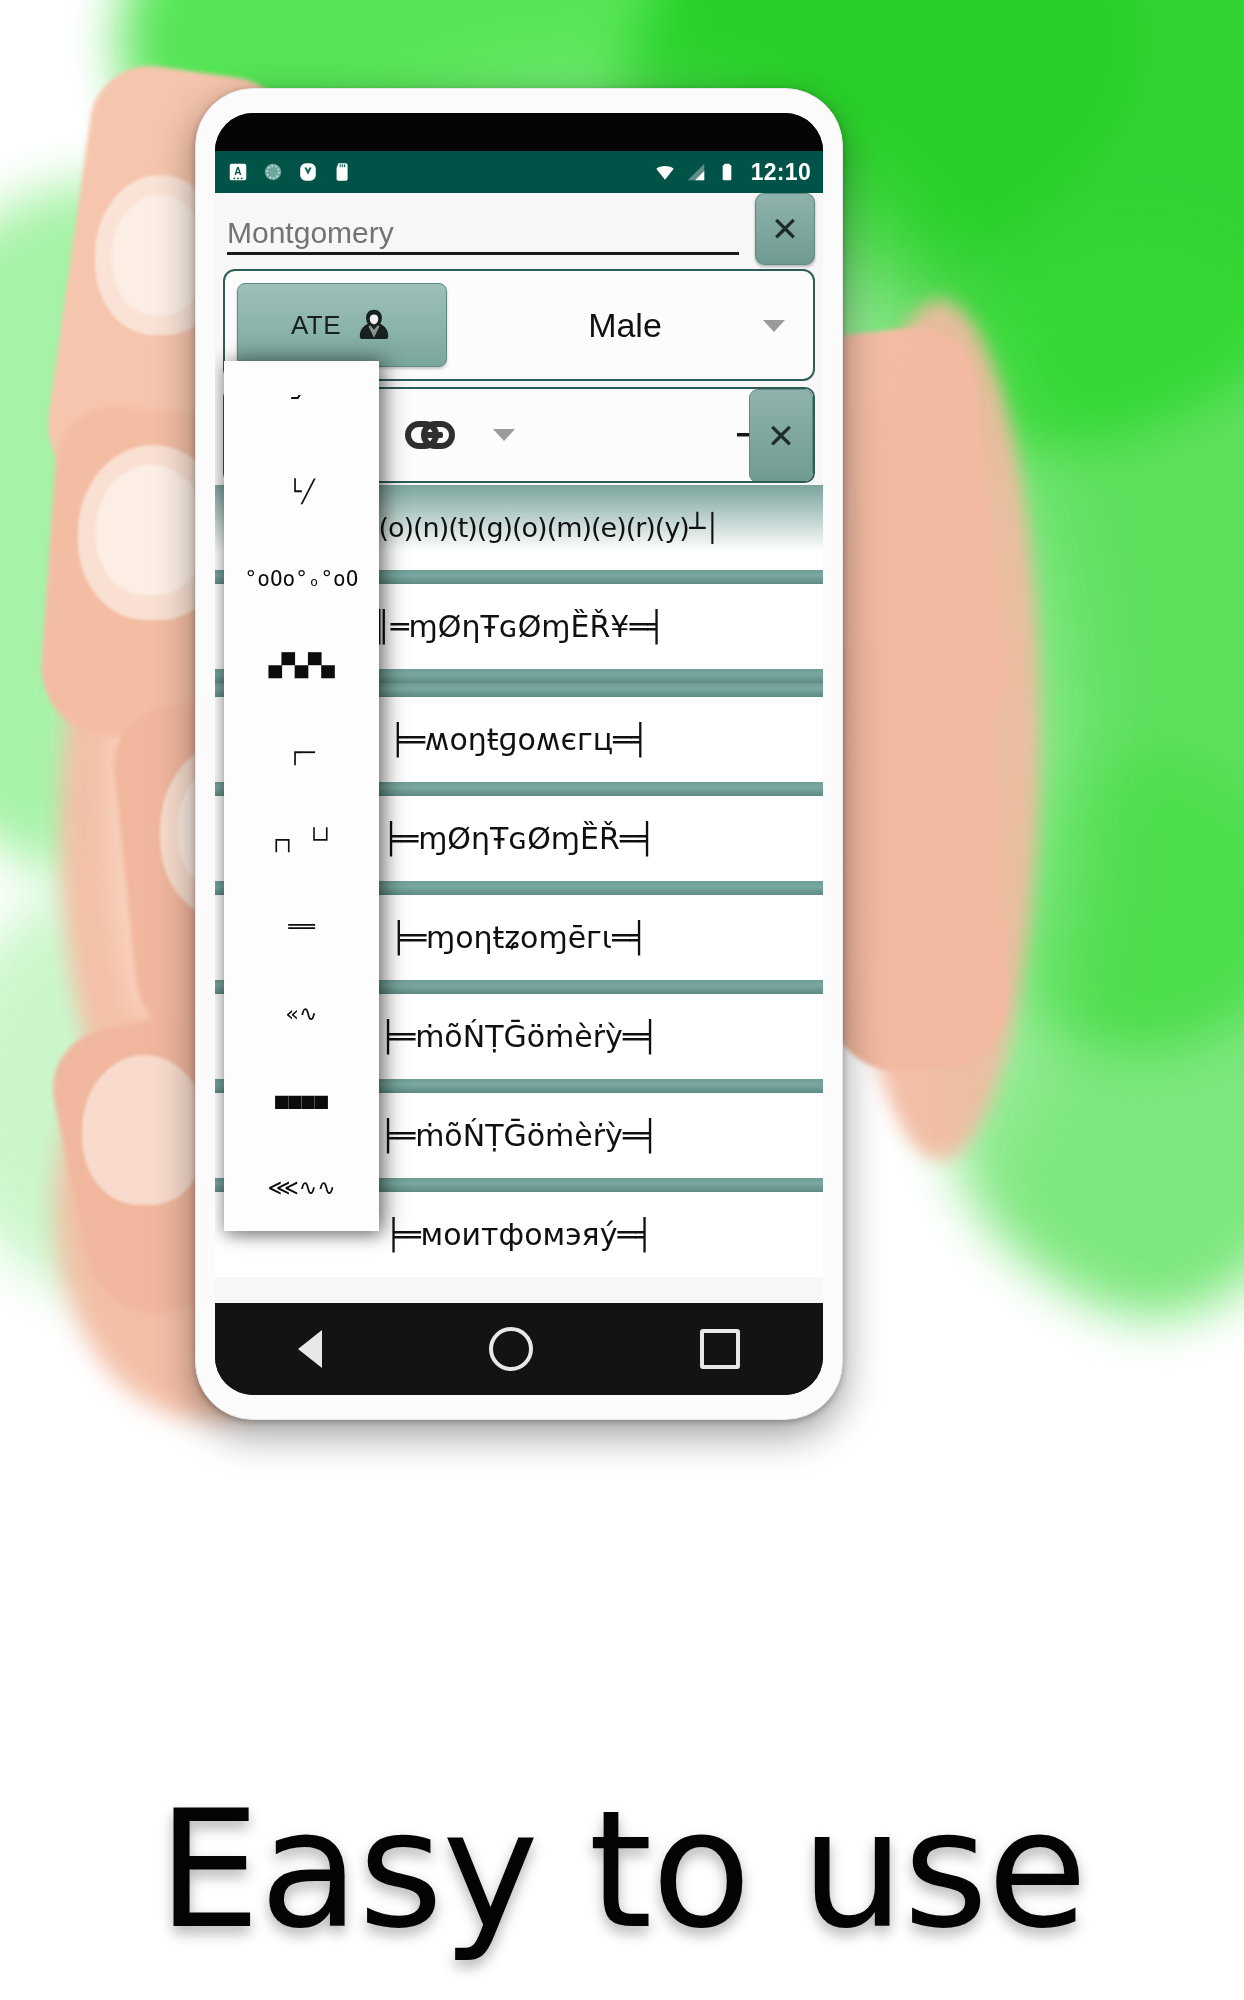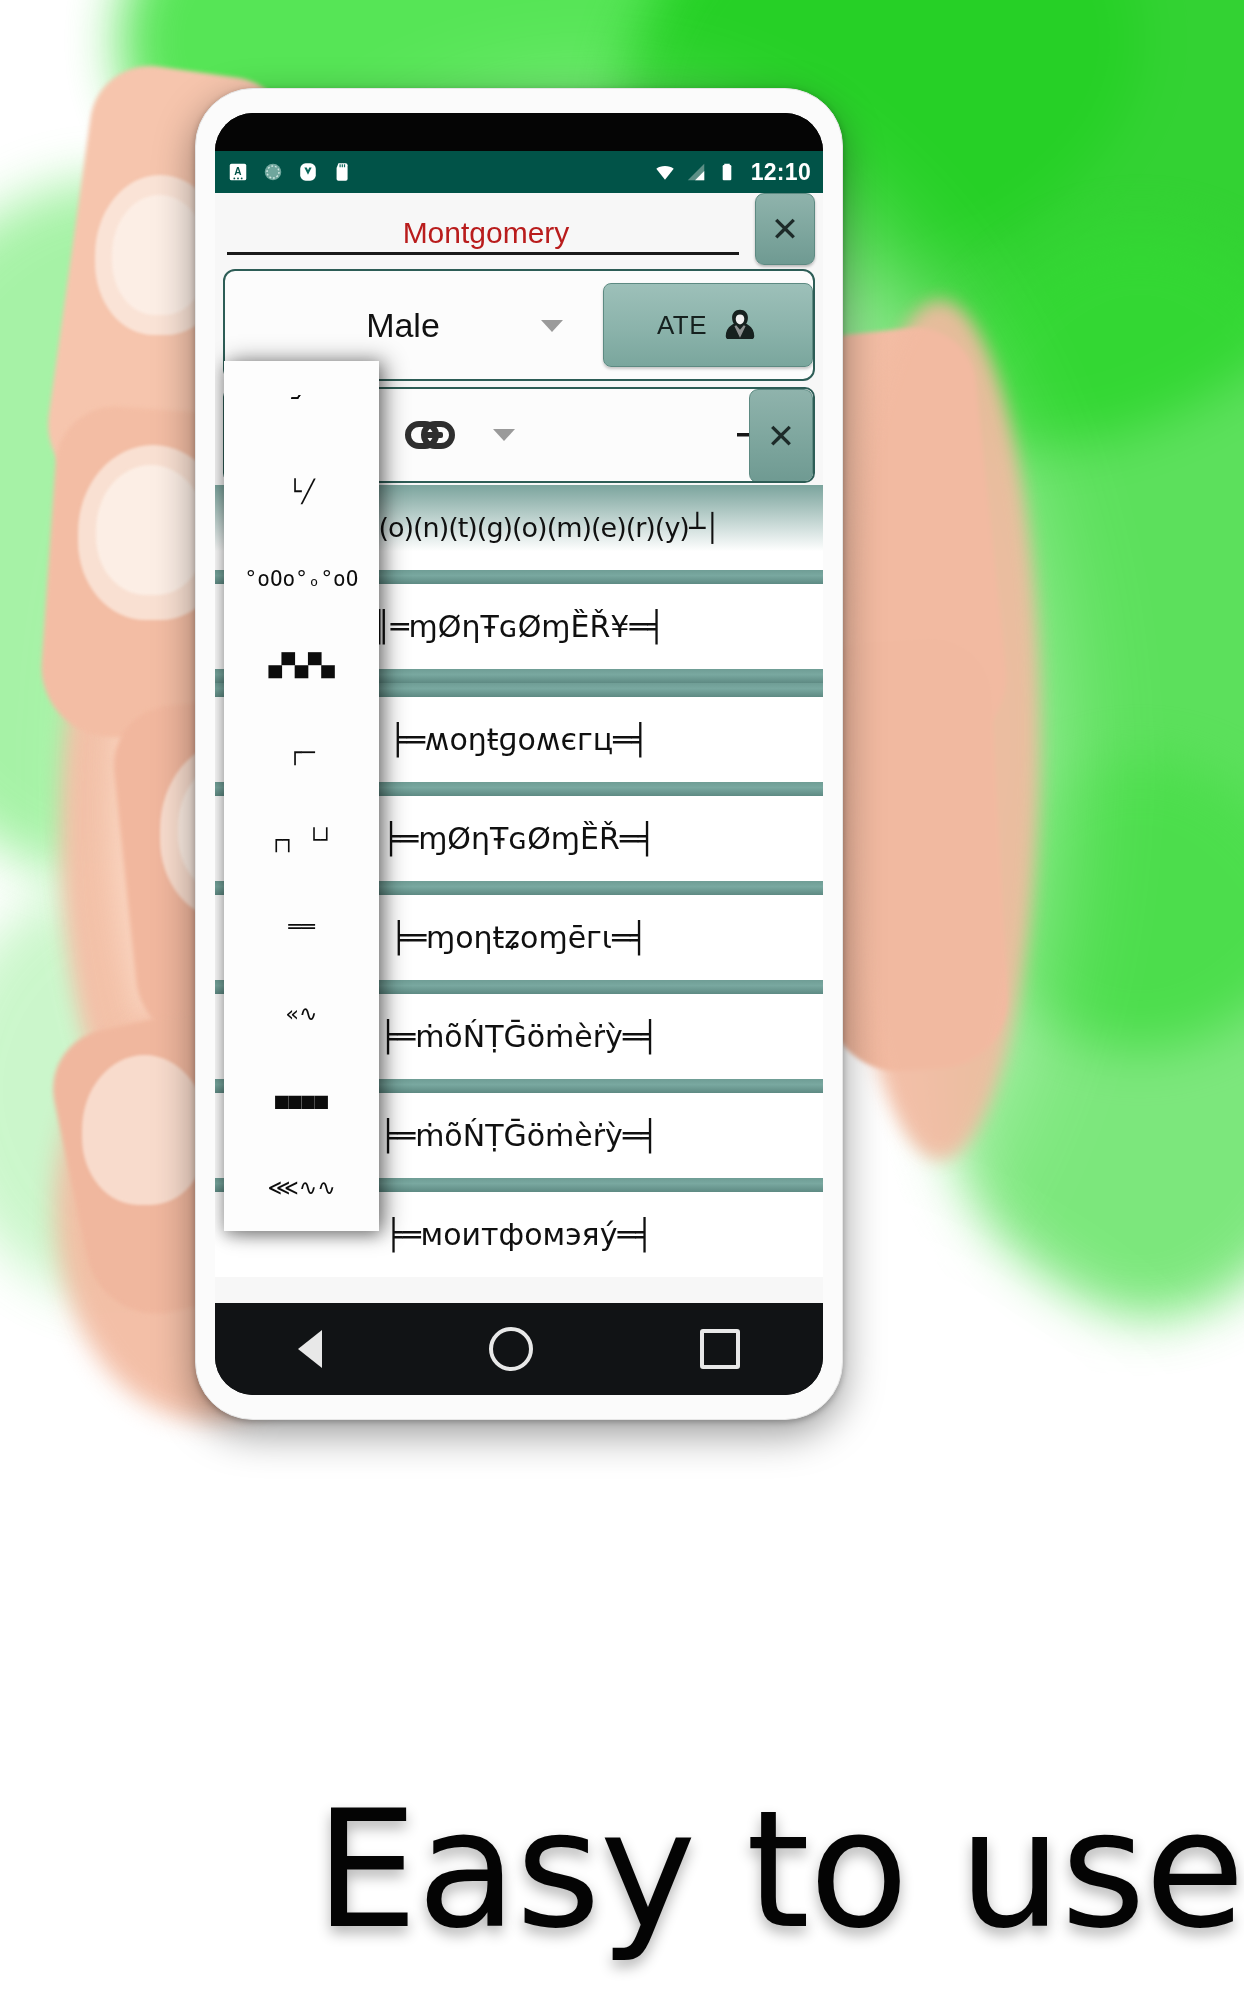"Montgomery" #search-input { color: #b91c1c -> #737373; text-align: center -> none }
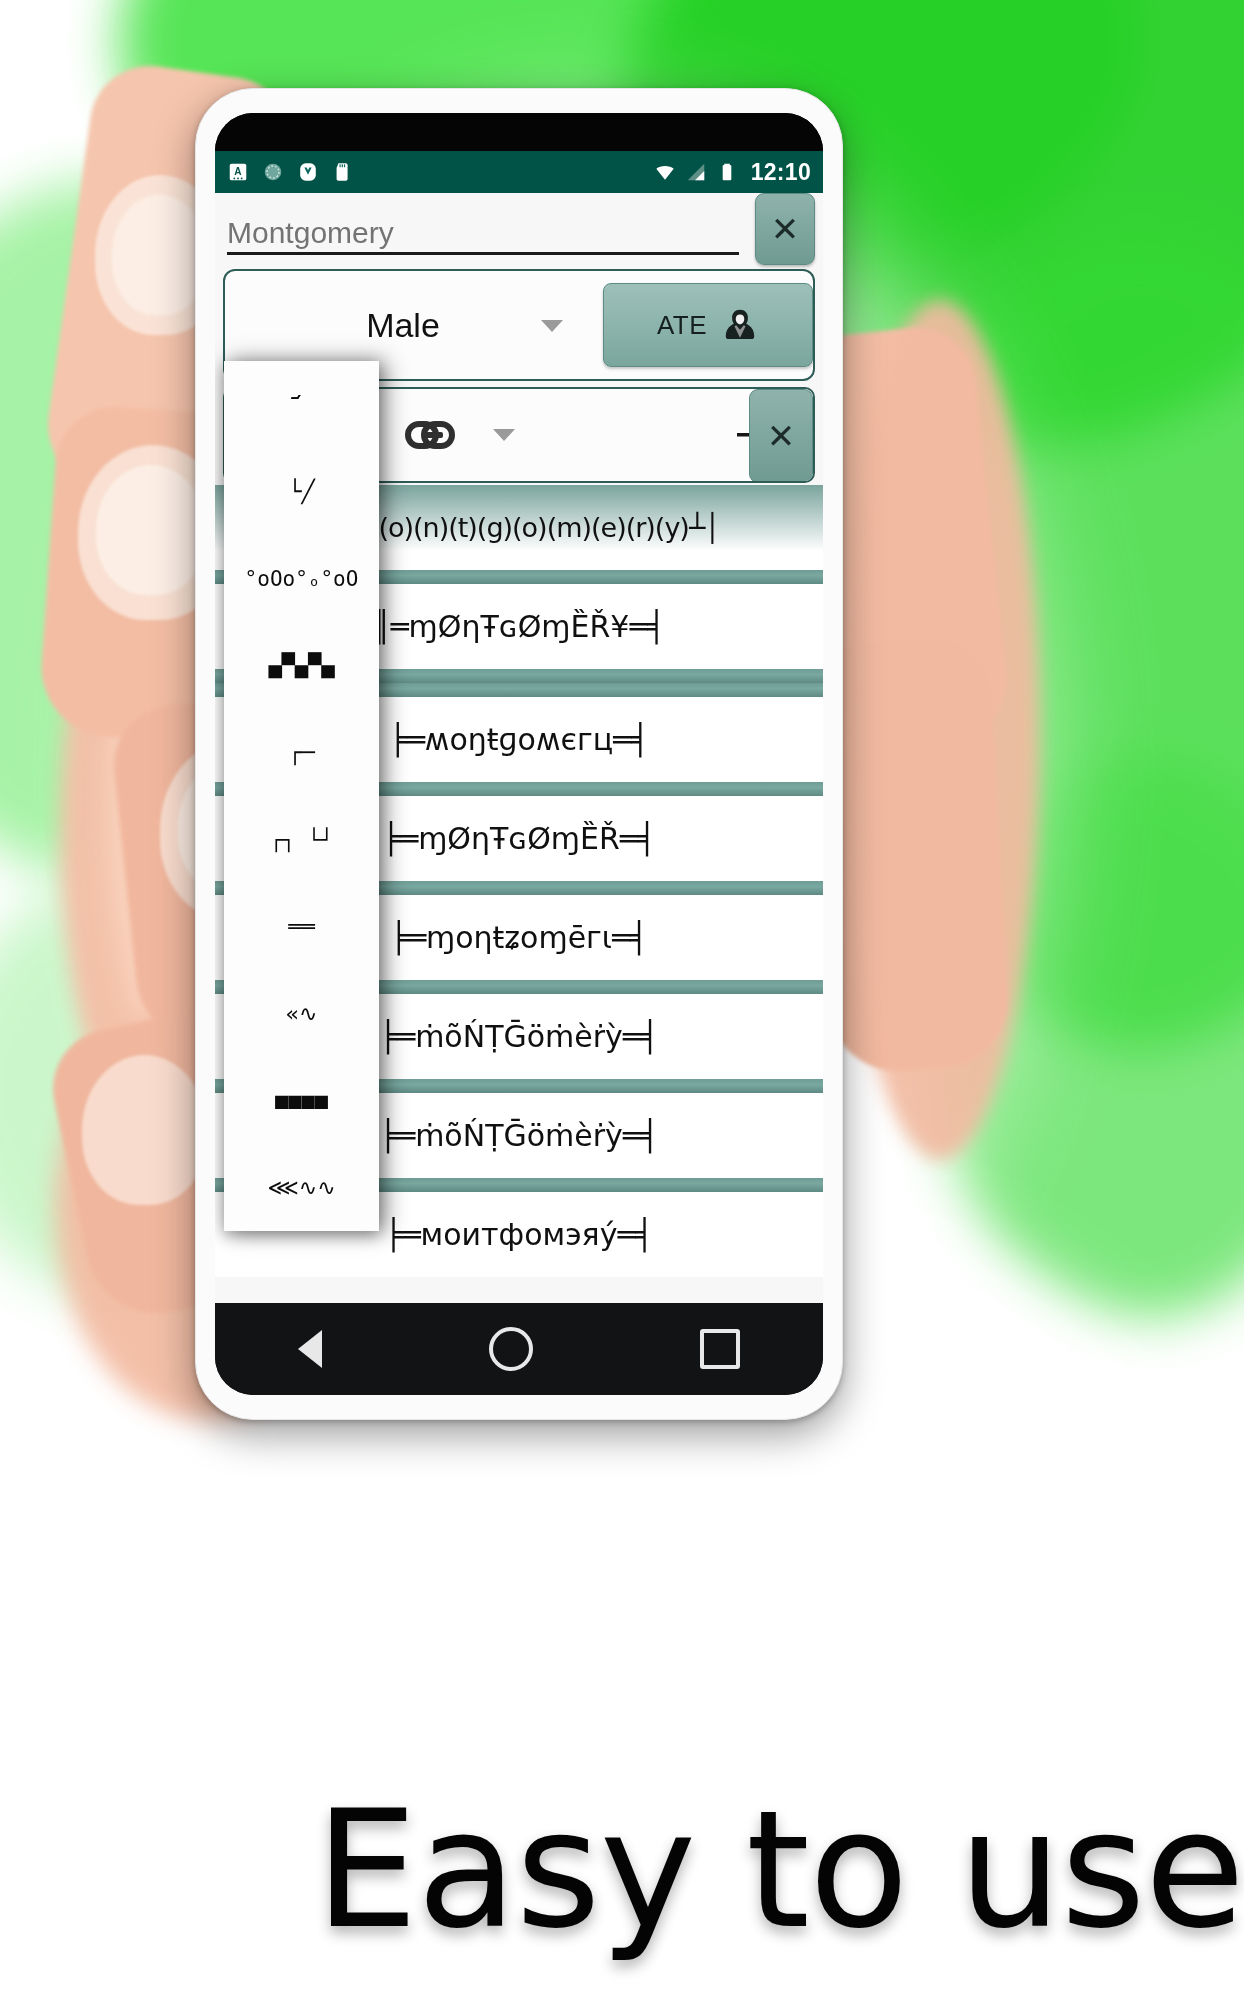"Male" div { order: before "ATE" -> after "ATE" }
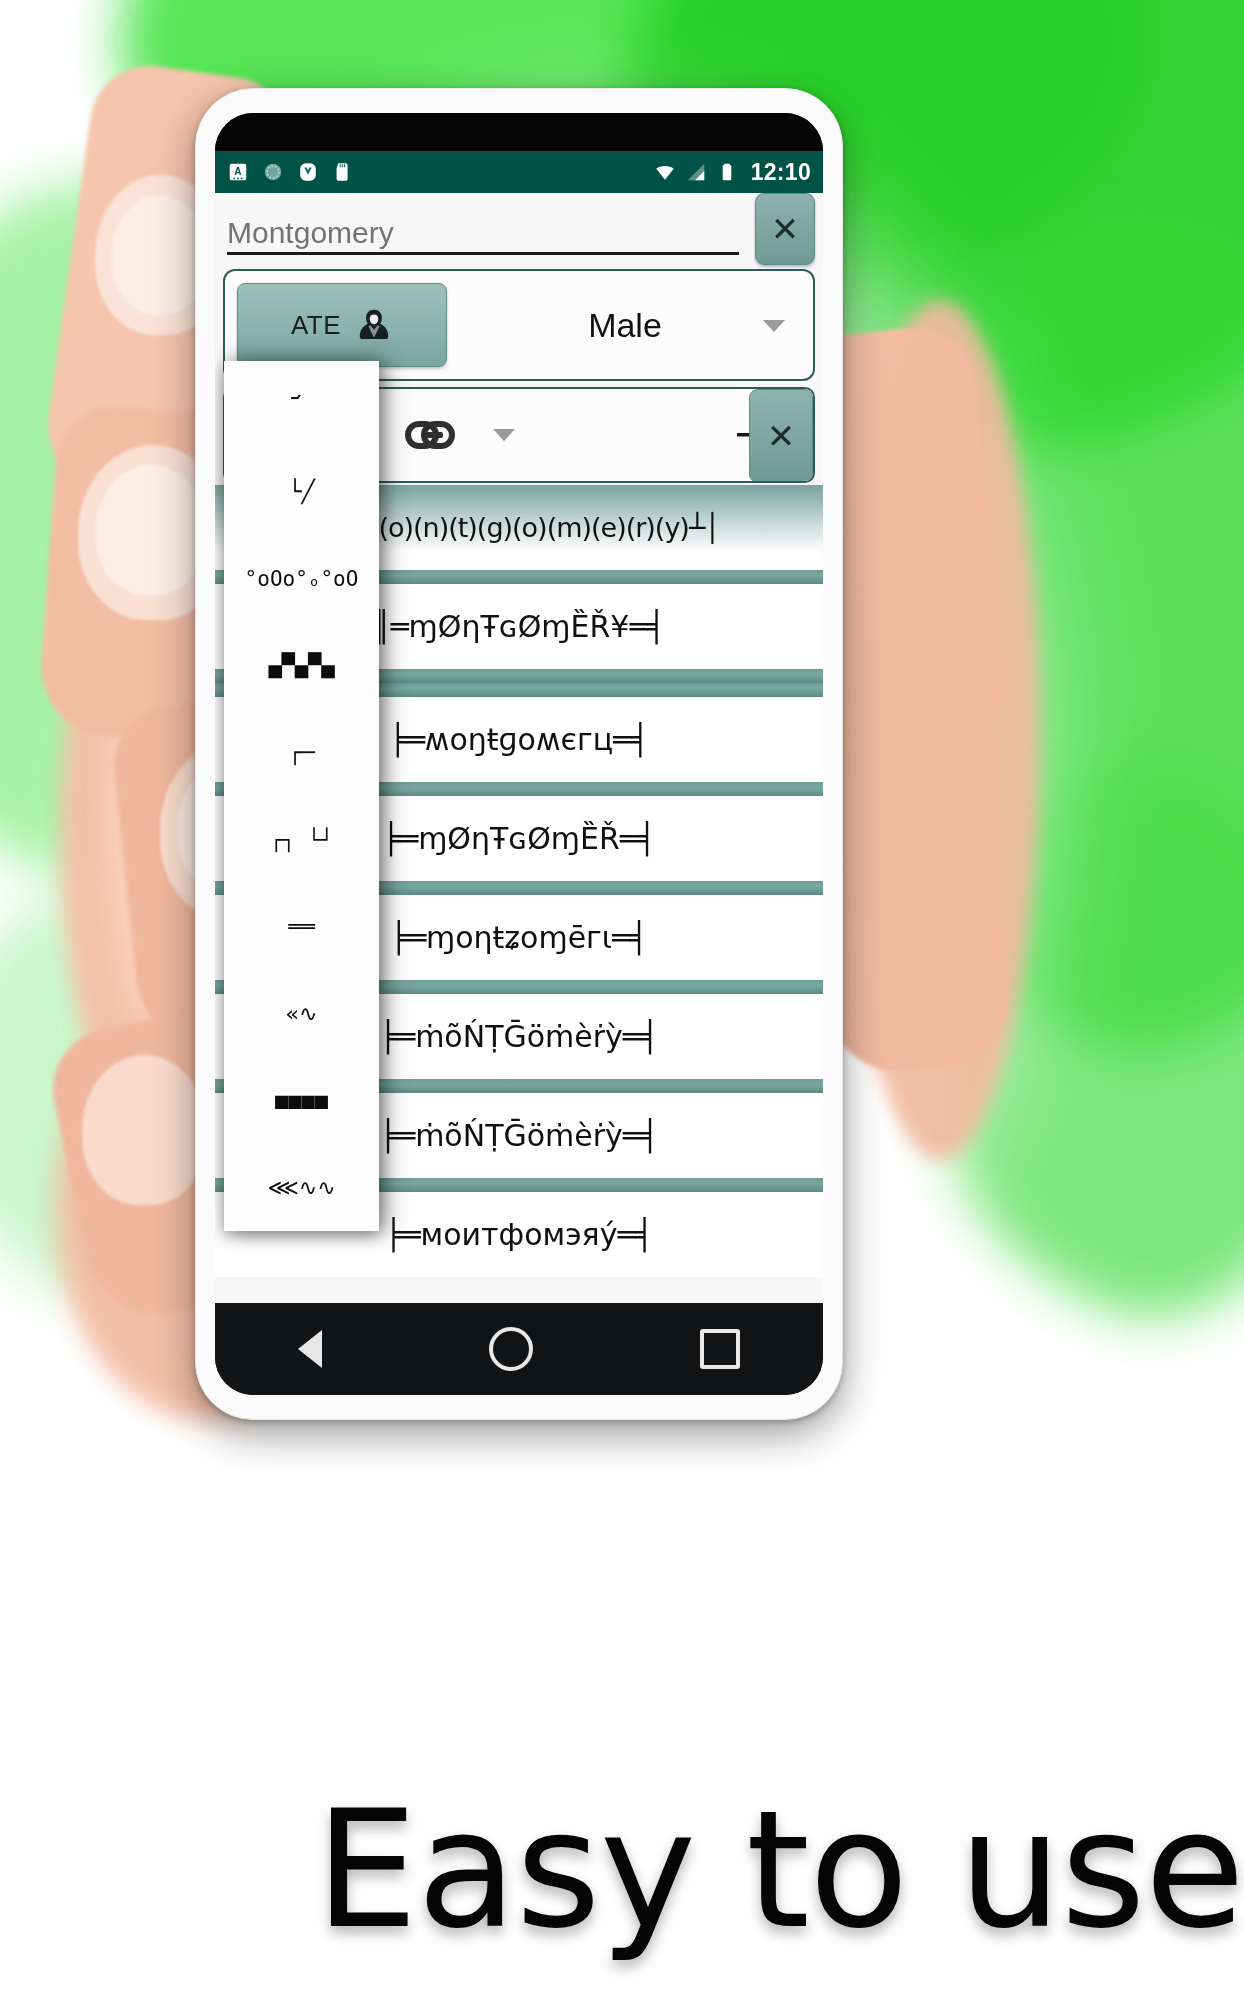"Easy to use" #tagline { text-align: right -> center }
